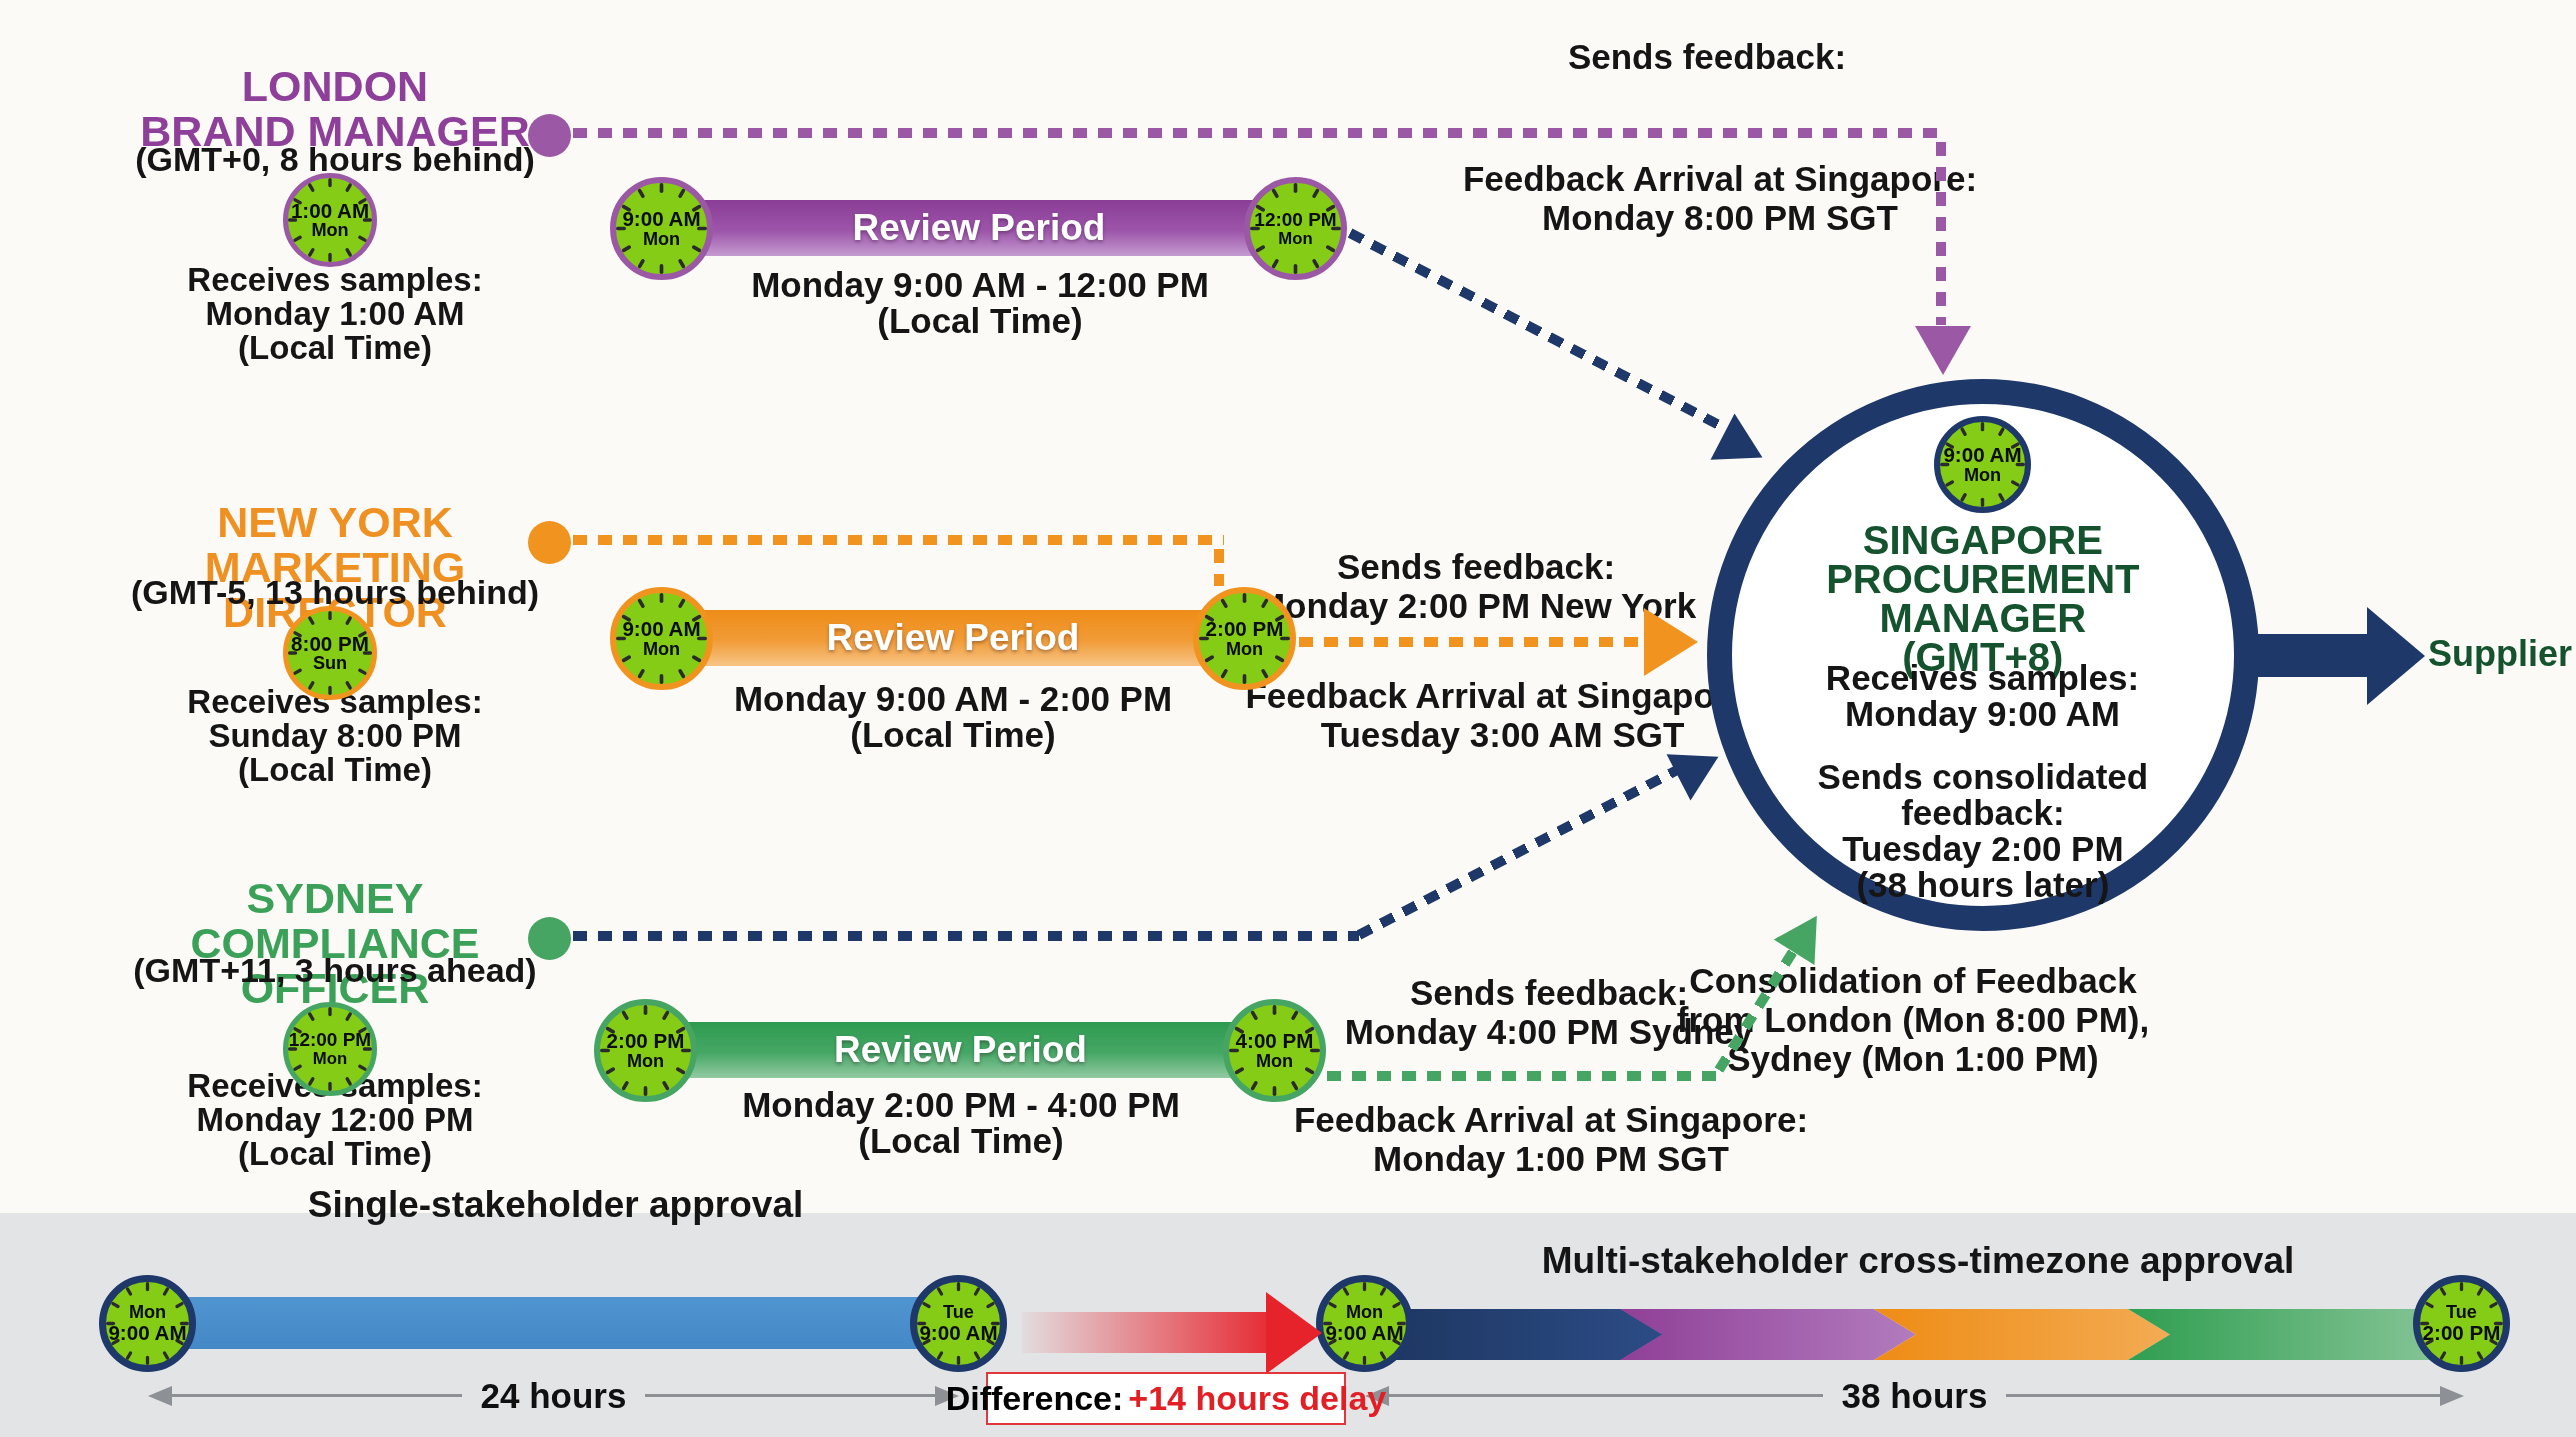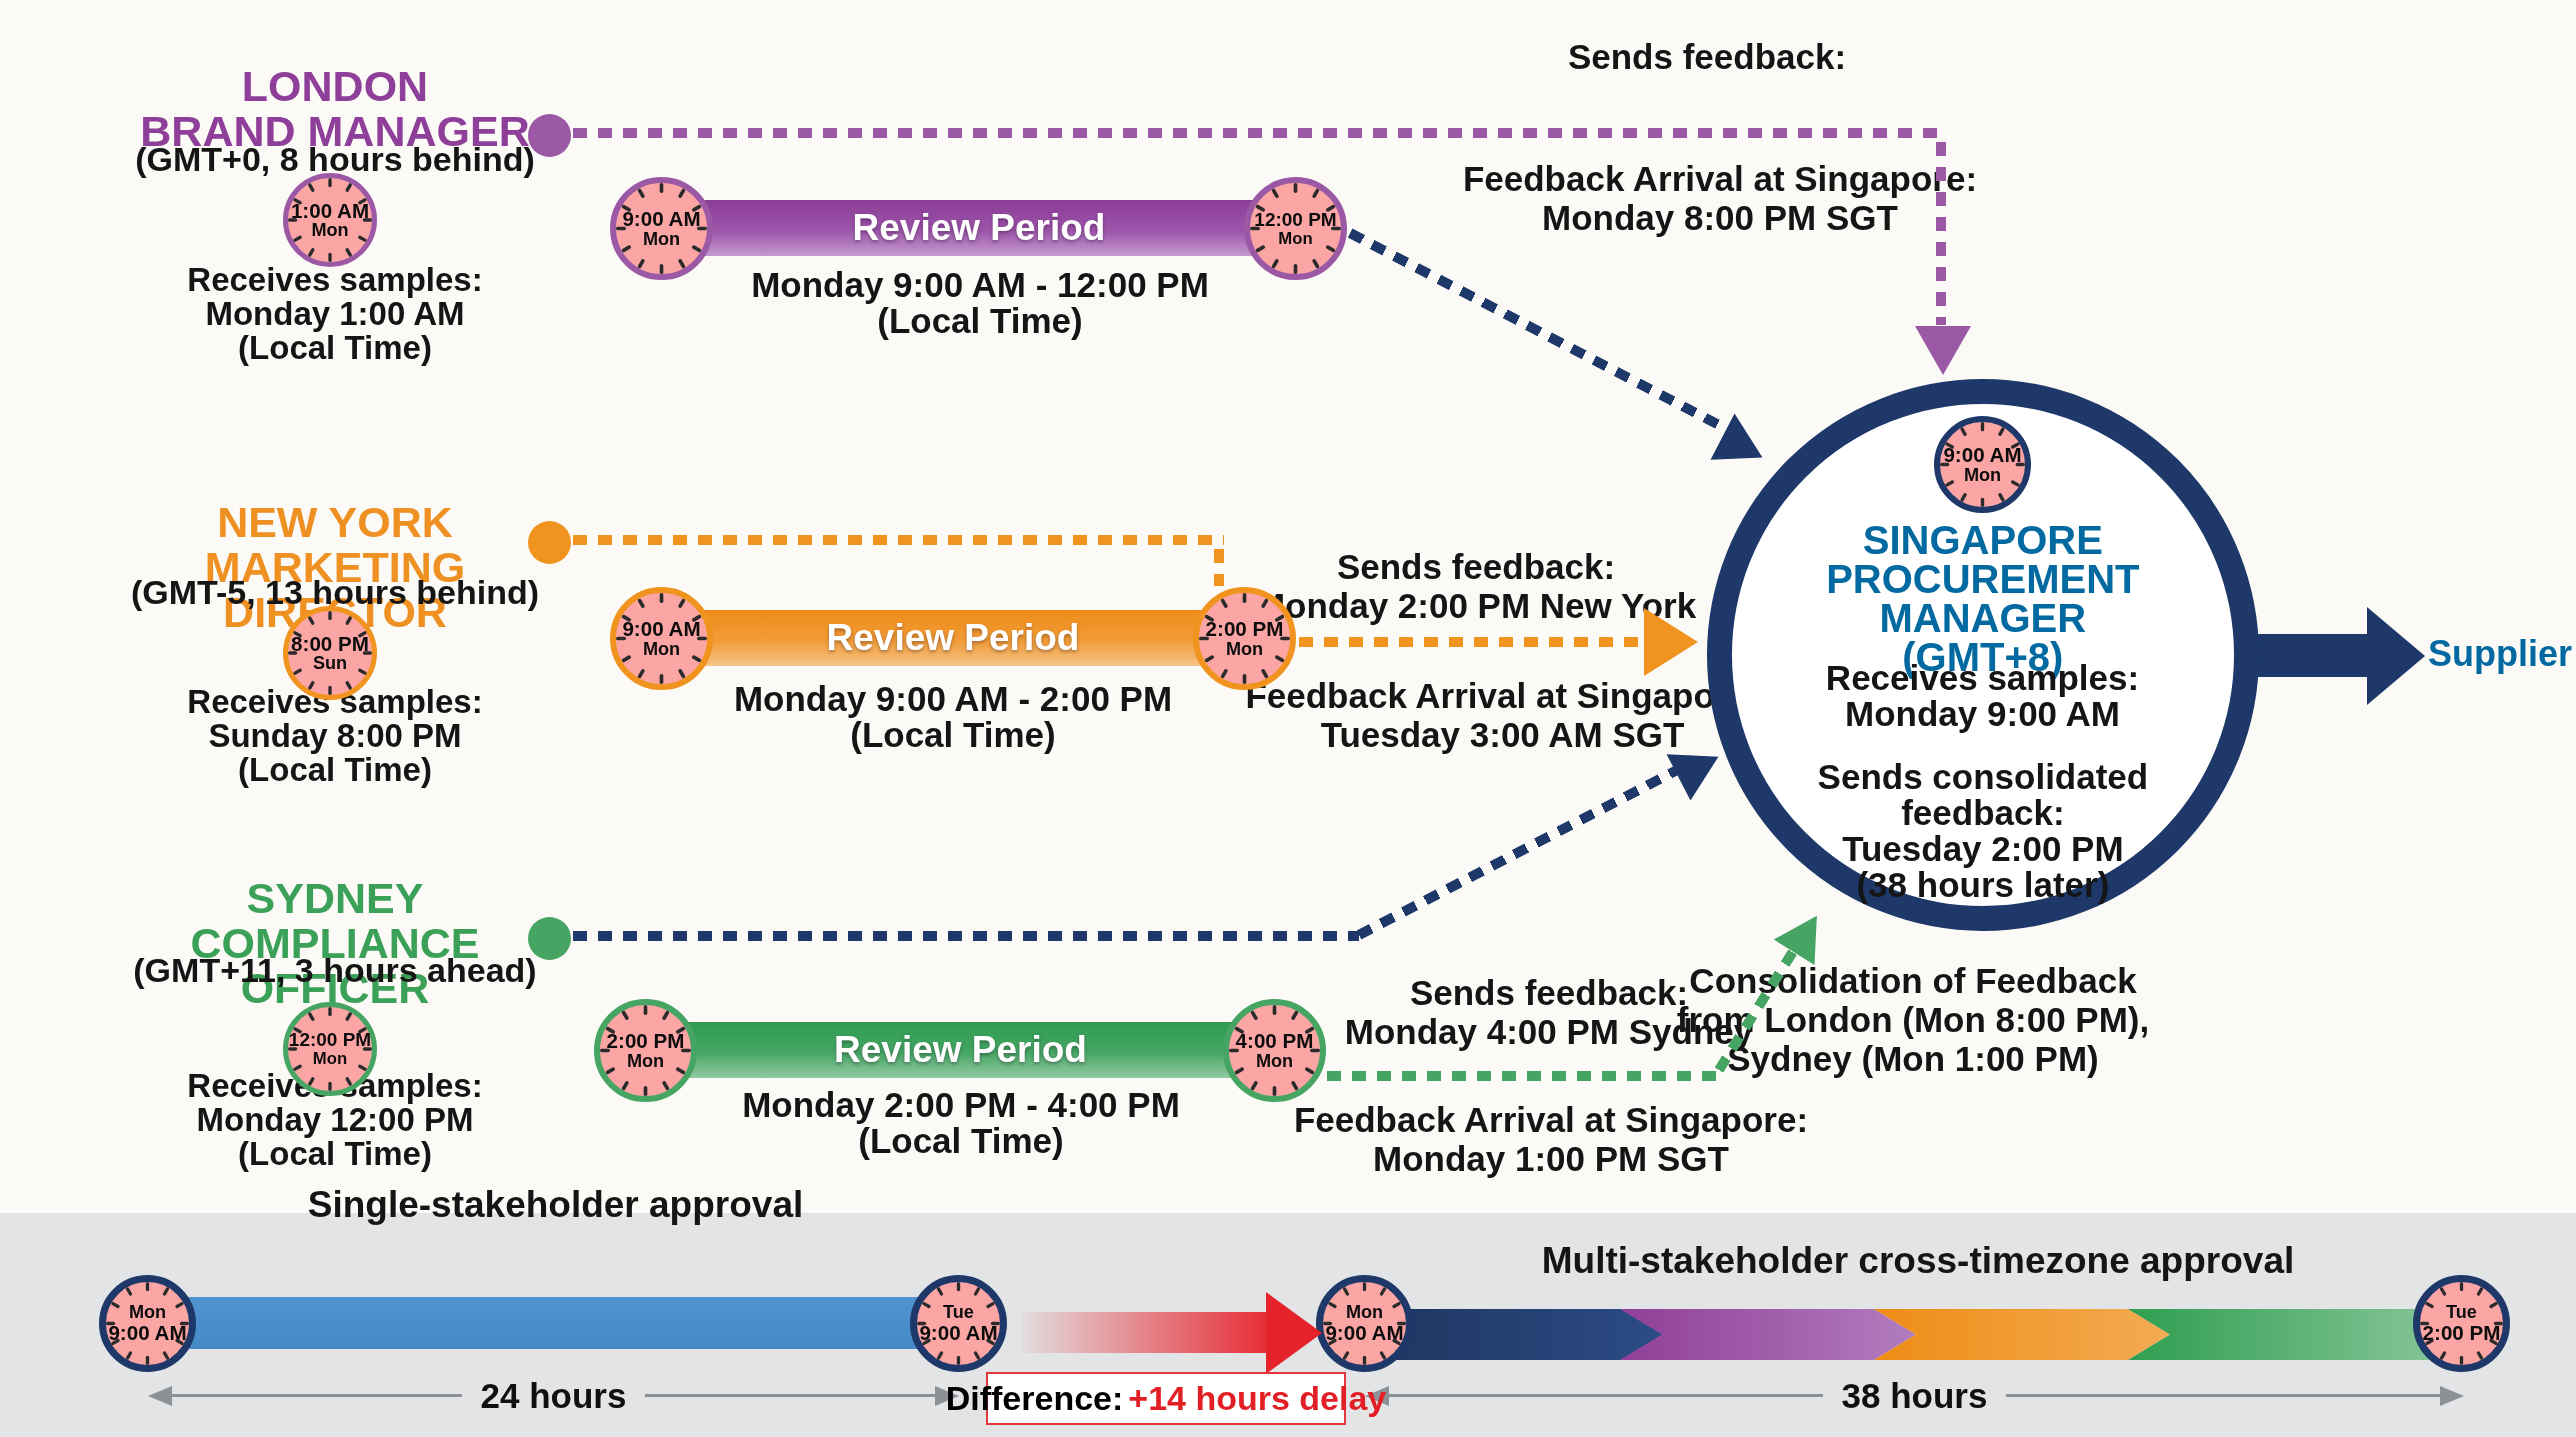"1:00 AM" .clock { background: #fca5a5 -> #84cc16 }
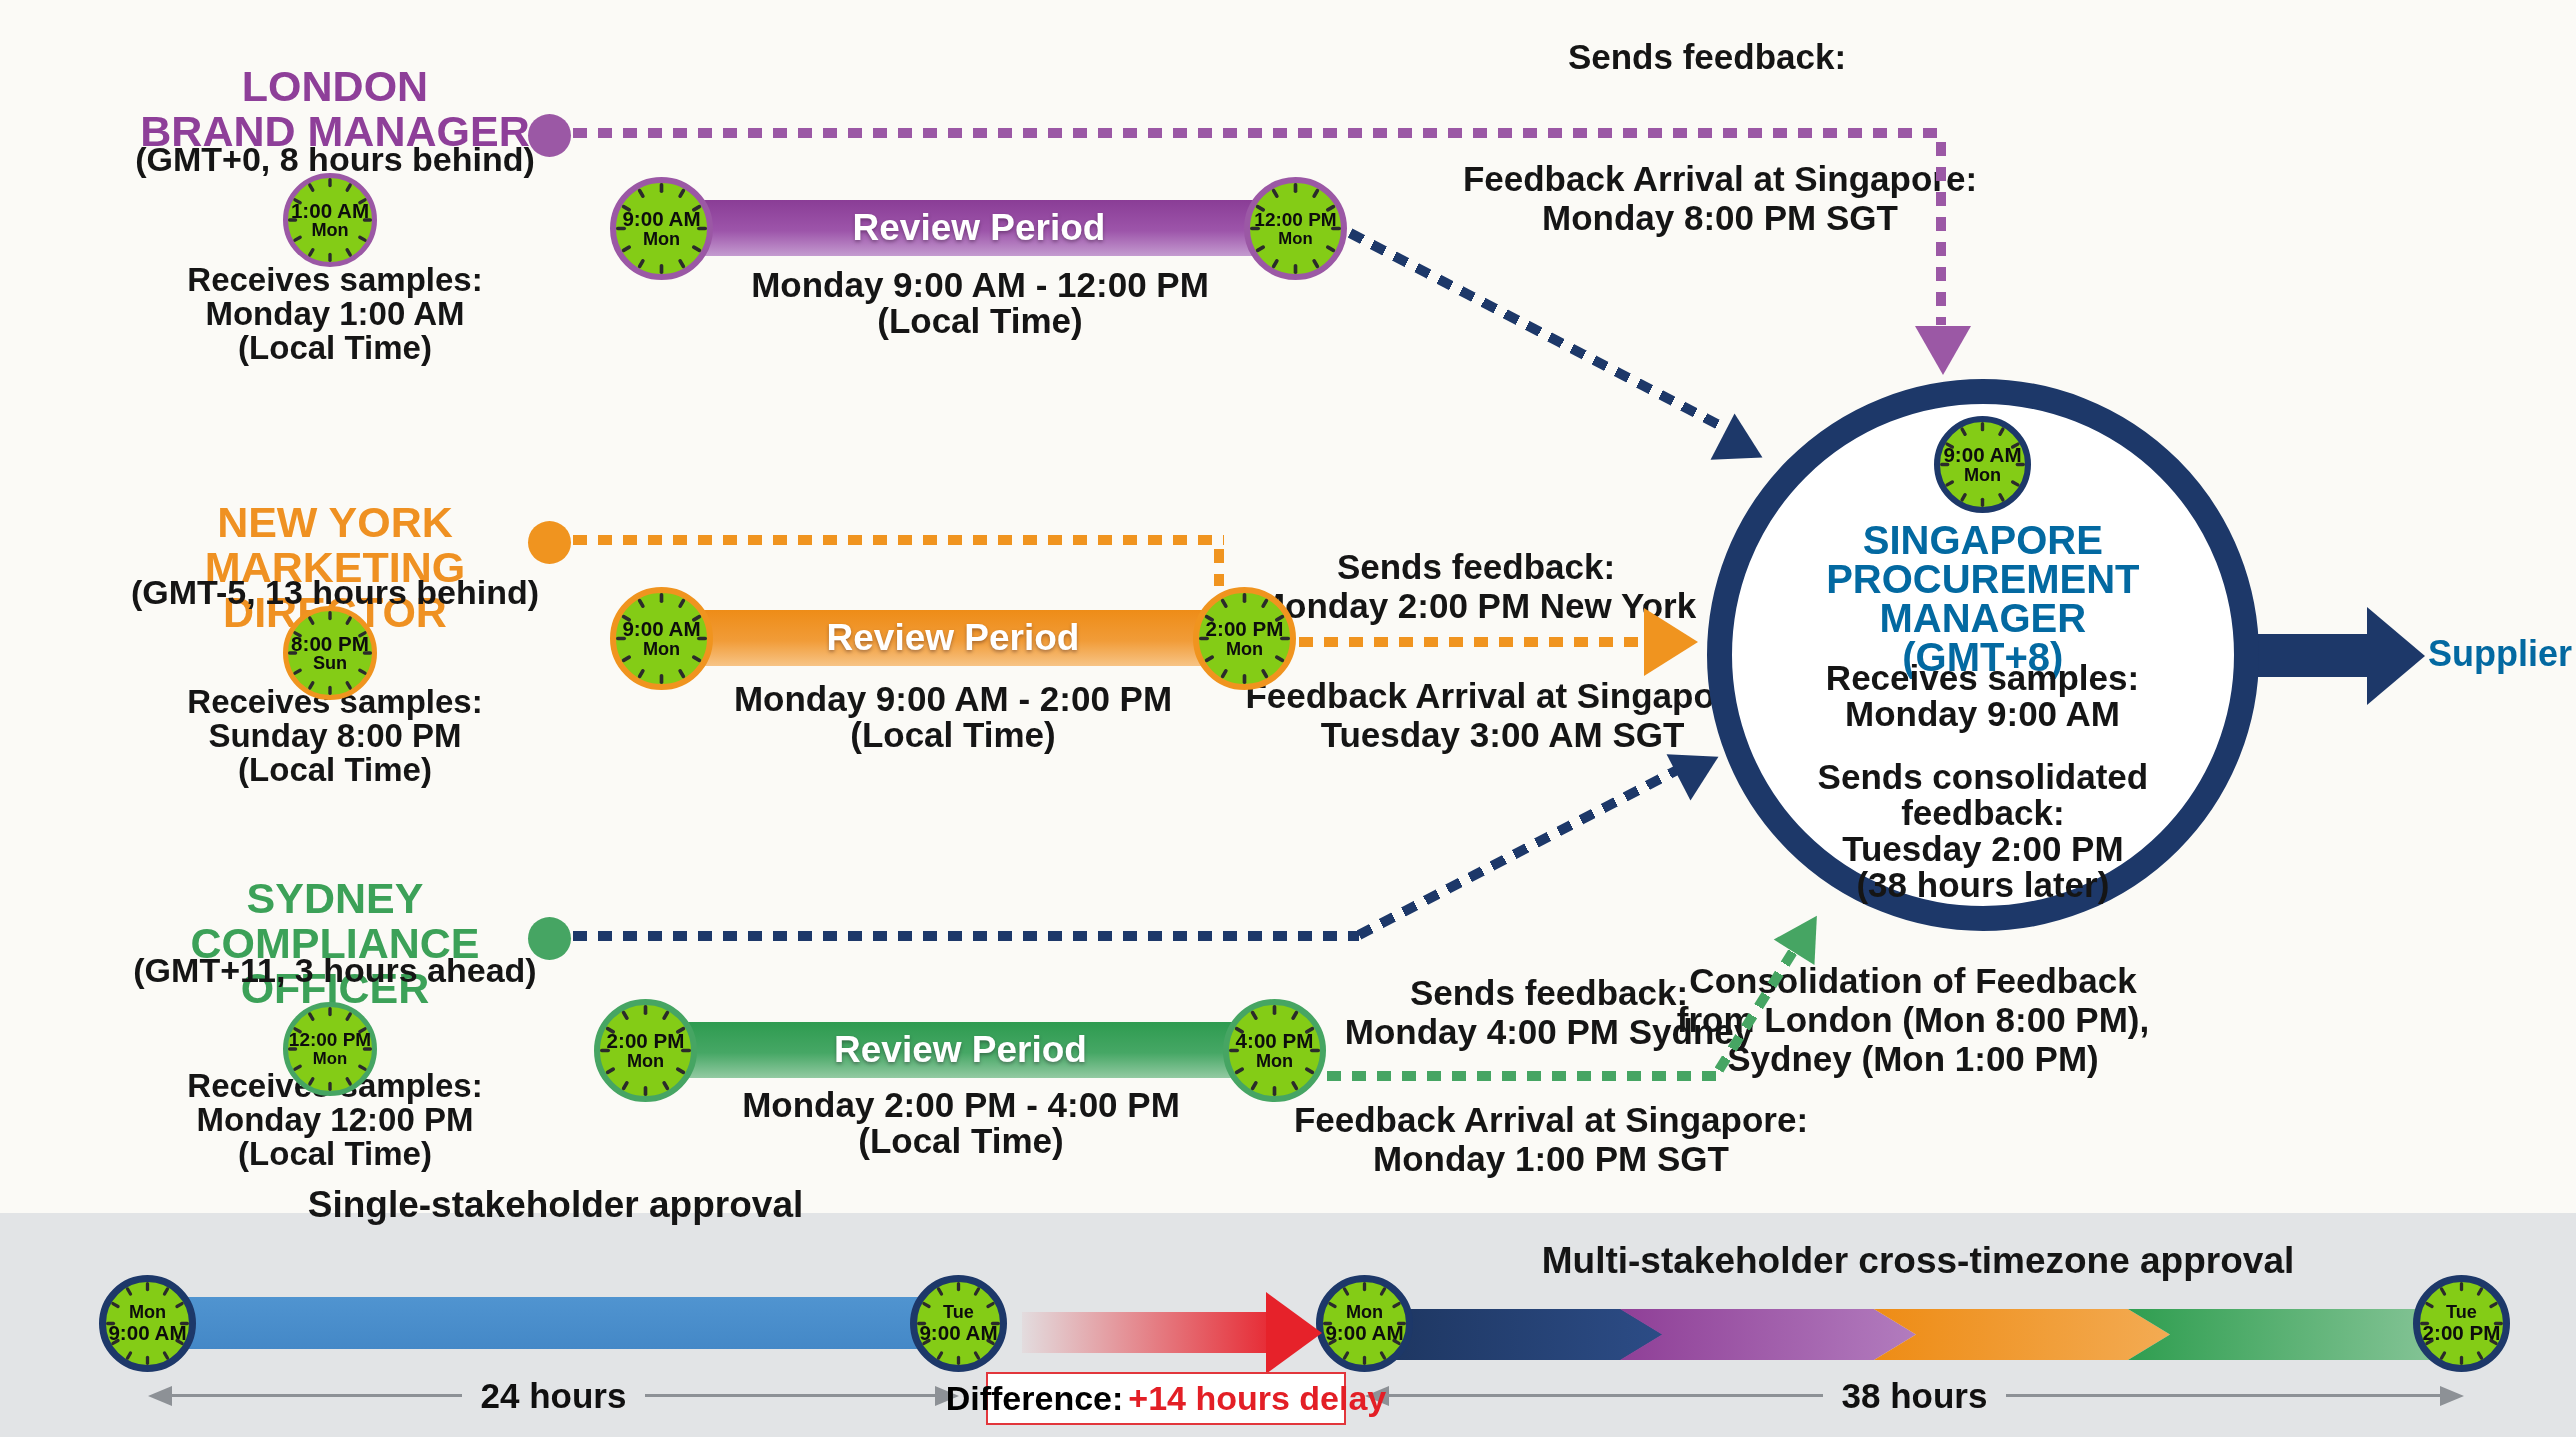"SINGAPORE" .navytext { color: #0369a1 -> #14532d }
